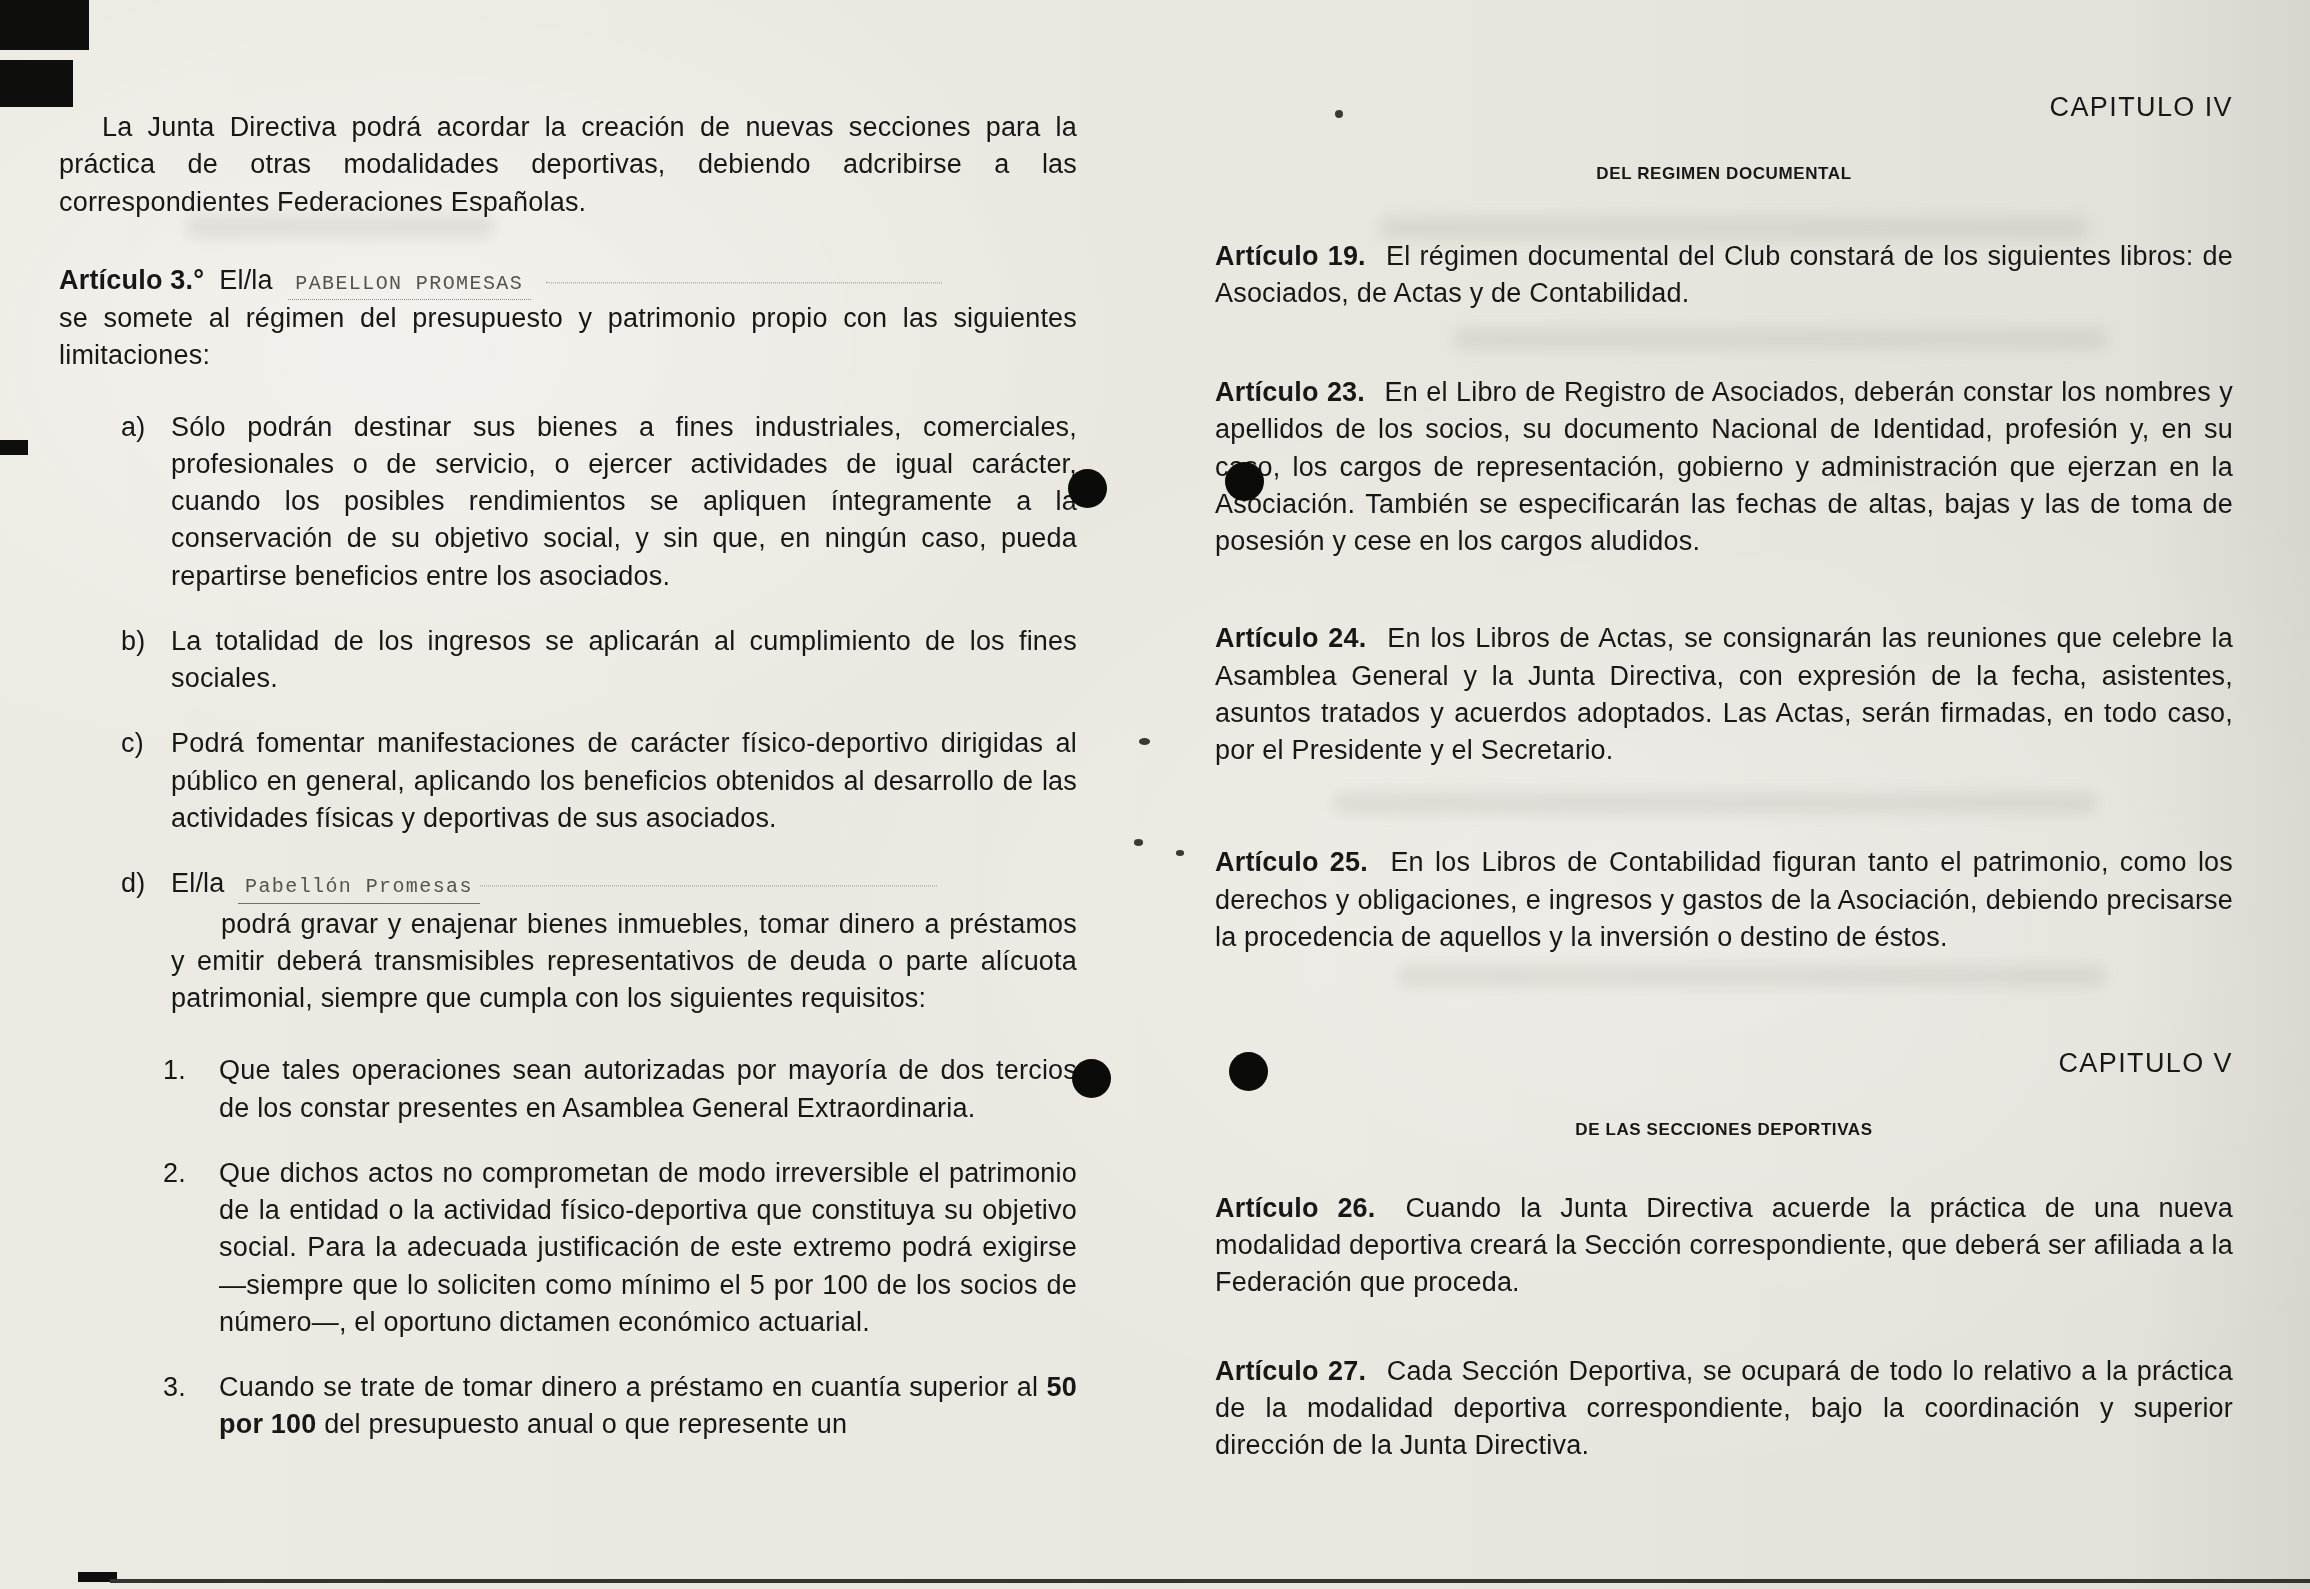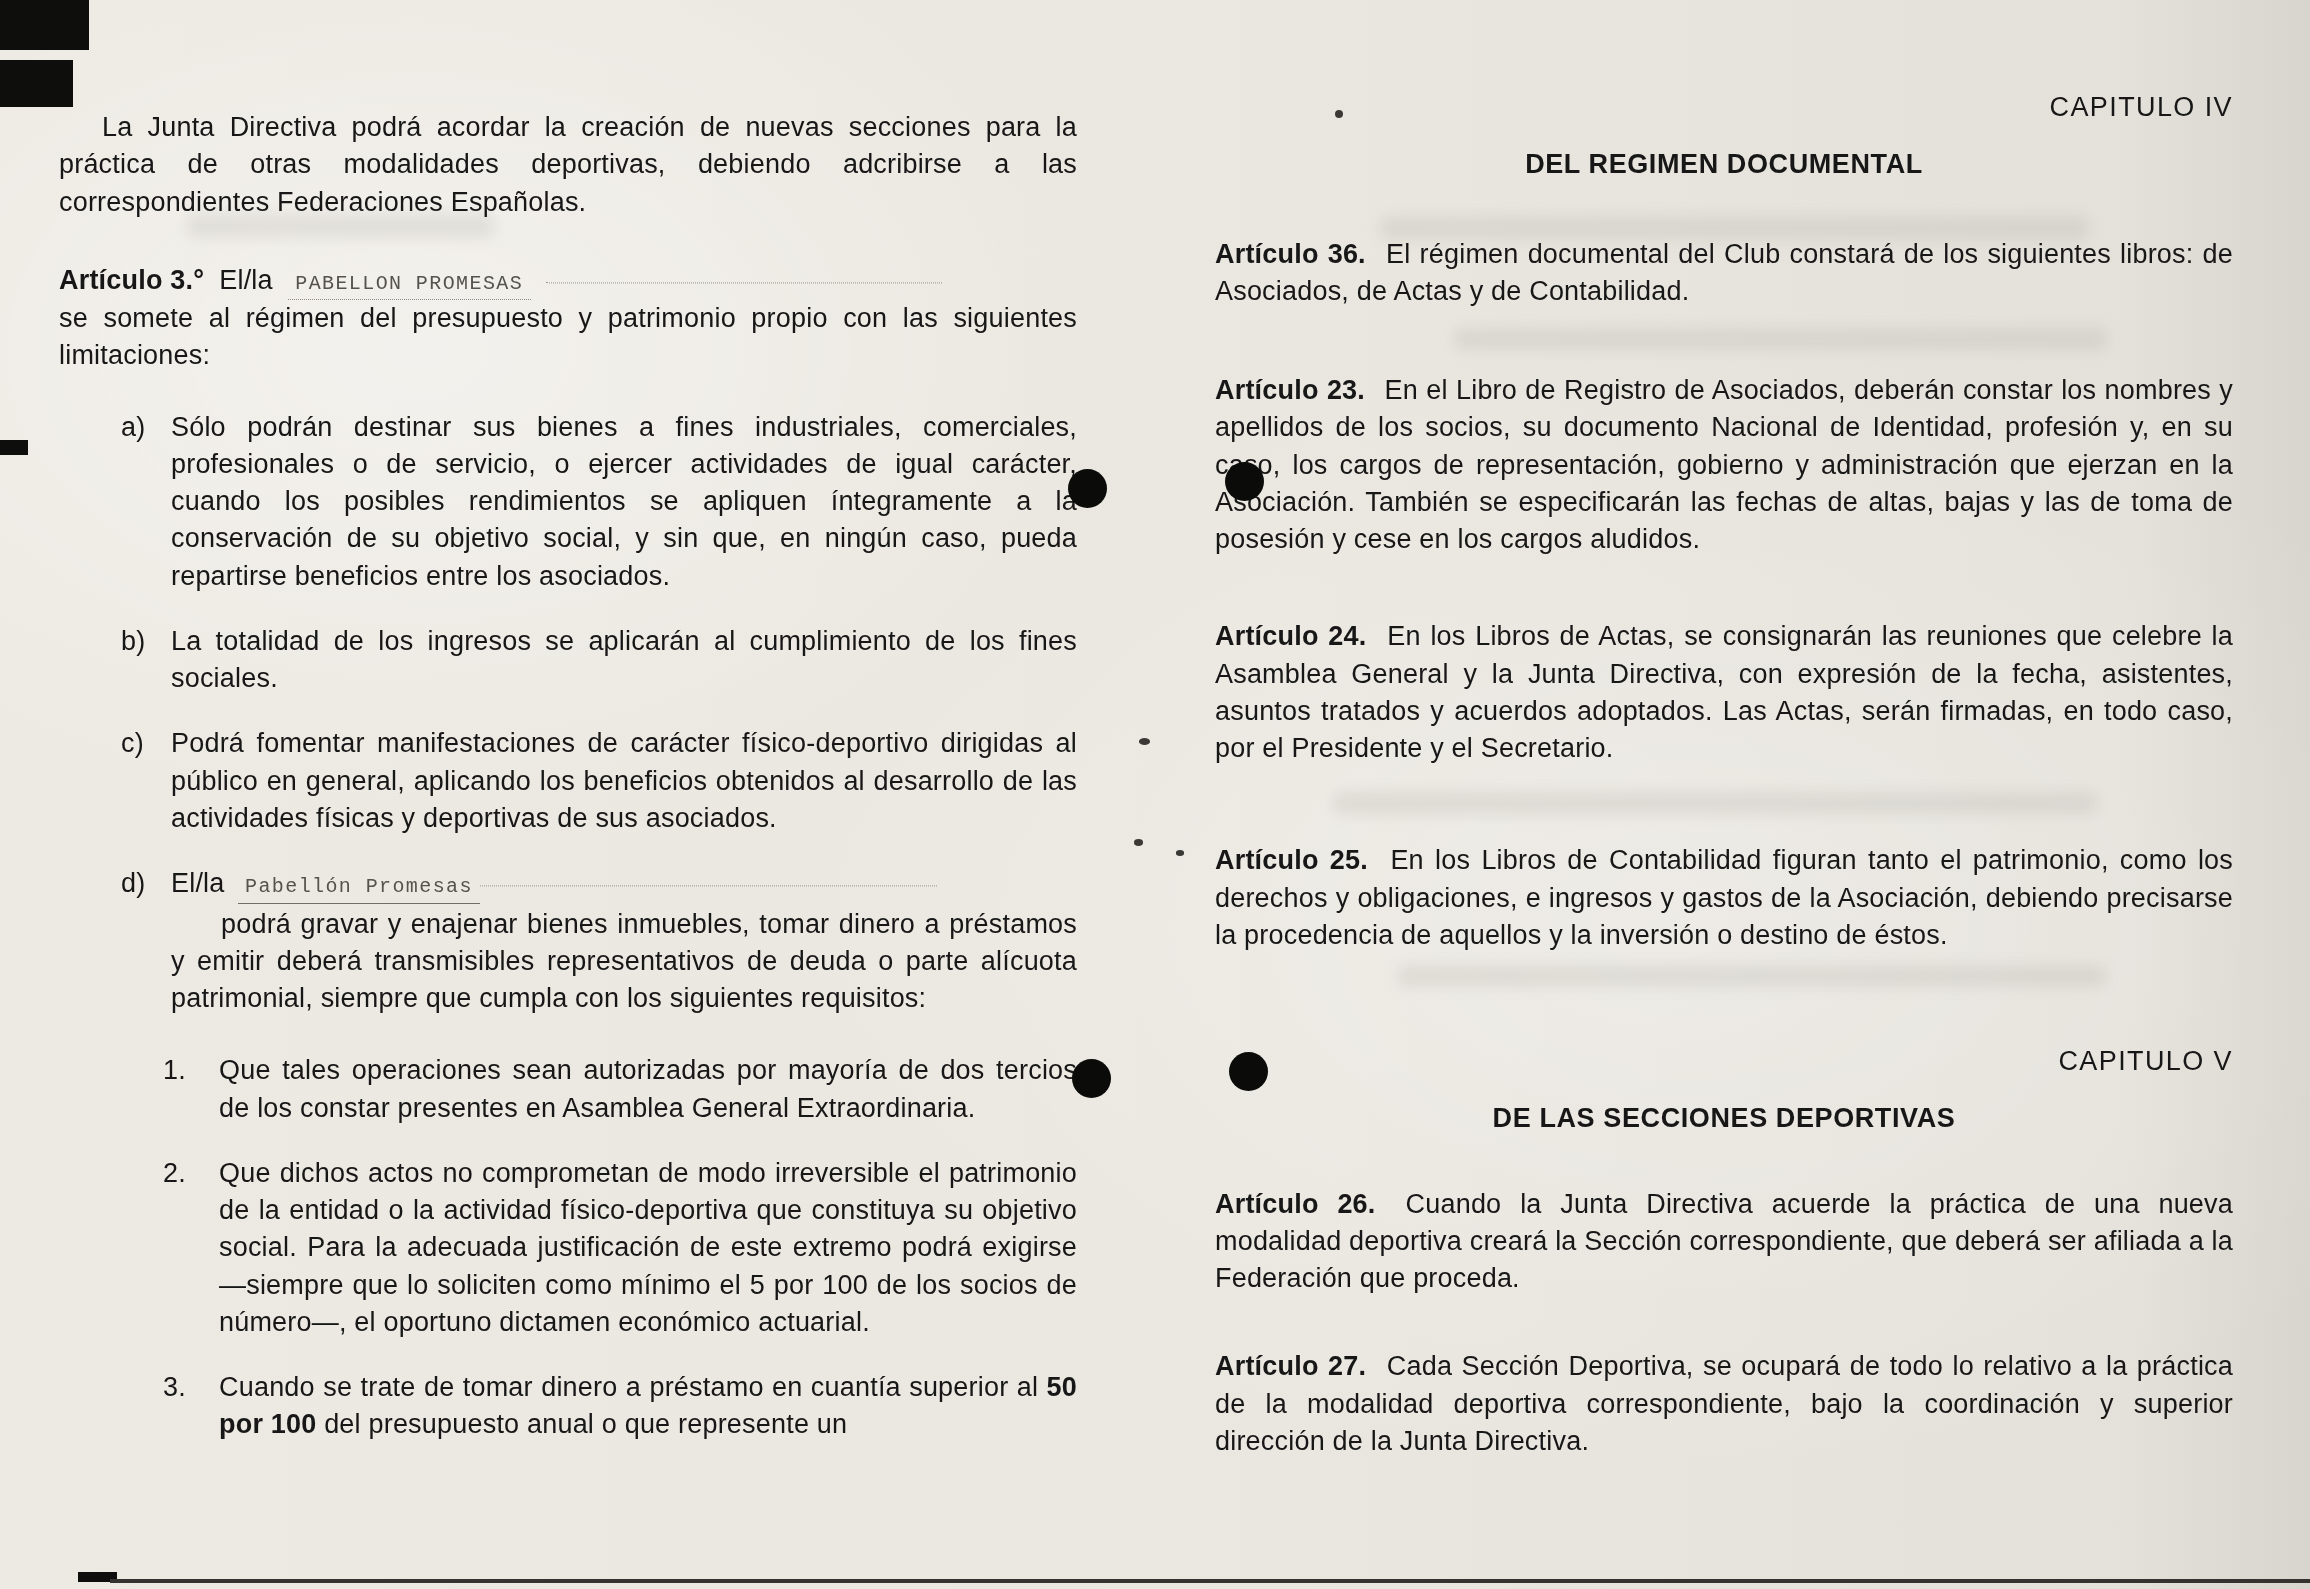"DEL REGIMEN DOCUMENTAL" .chapter-sub { font-size: 27px -> 17px; margin-top: 20px -> 36px }
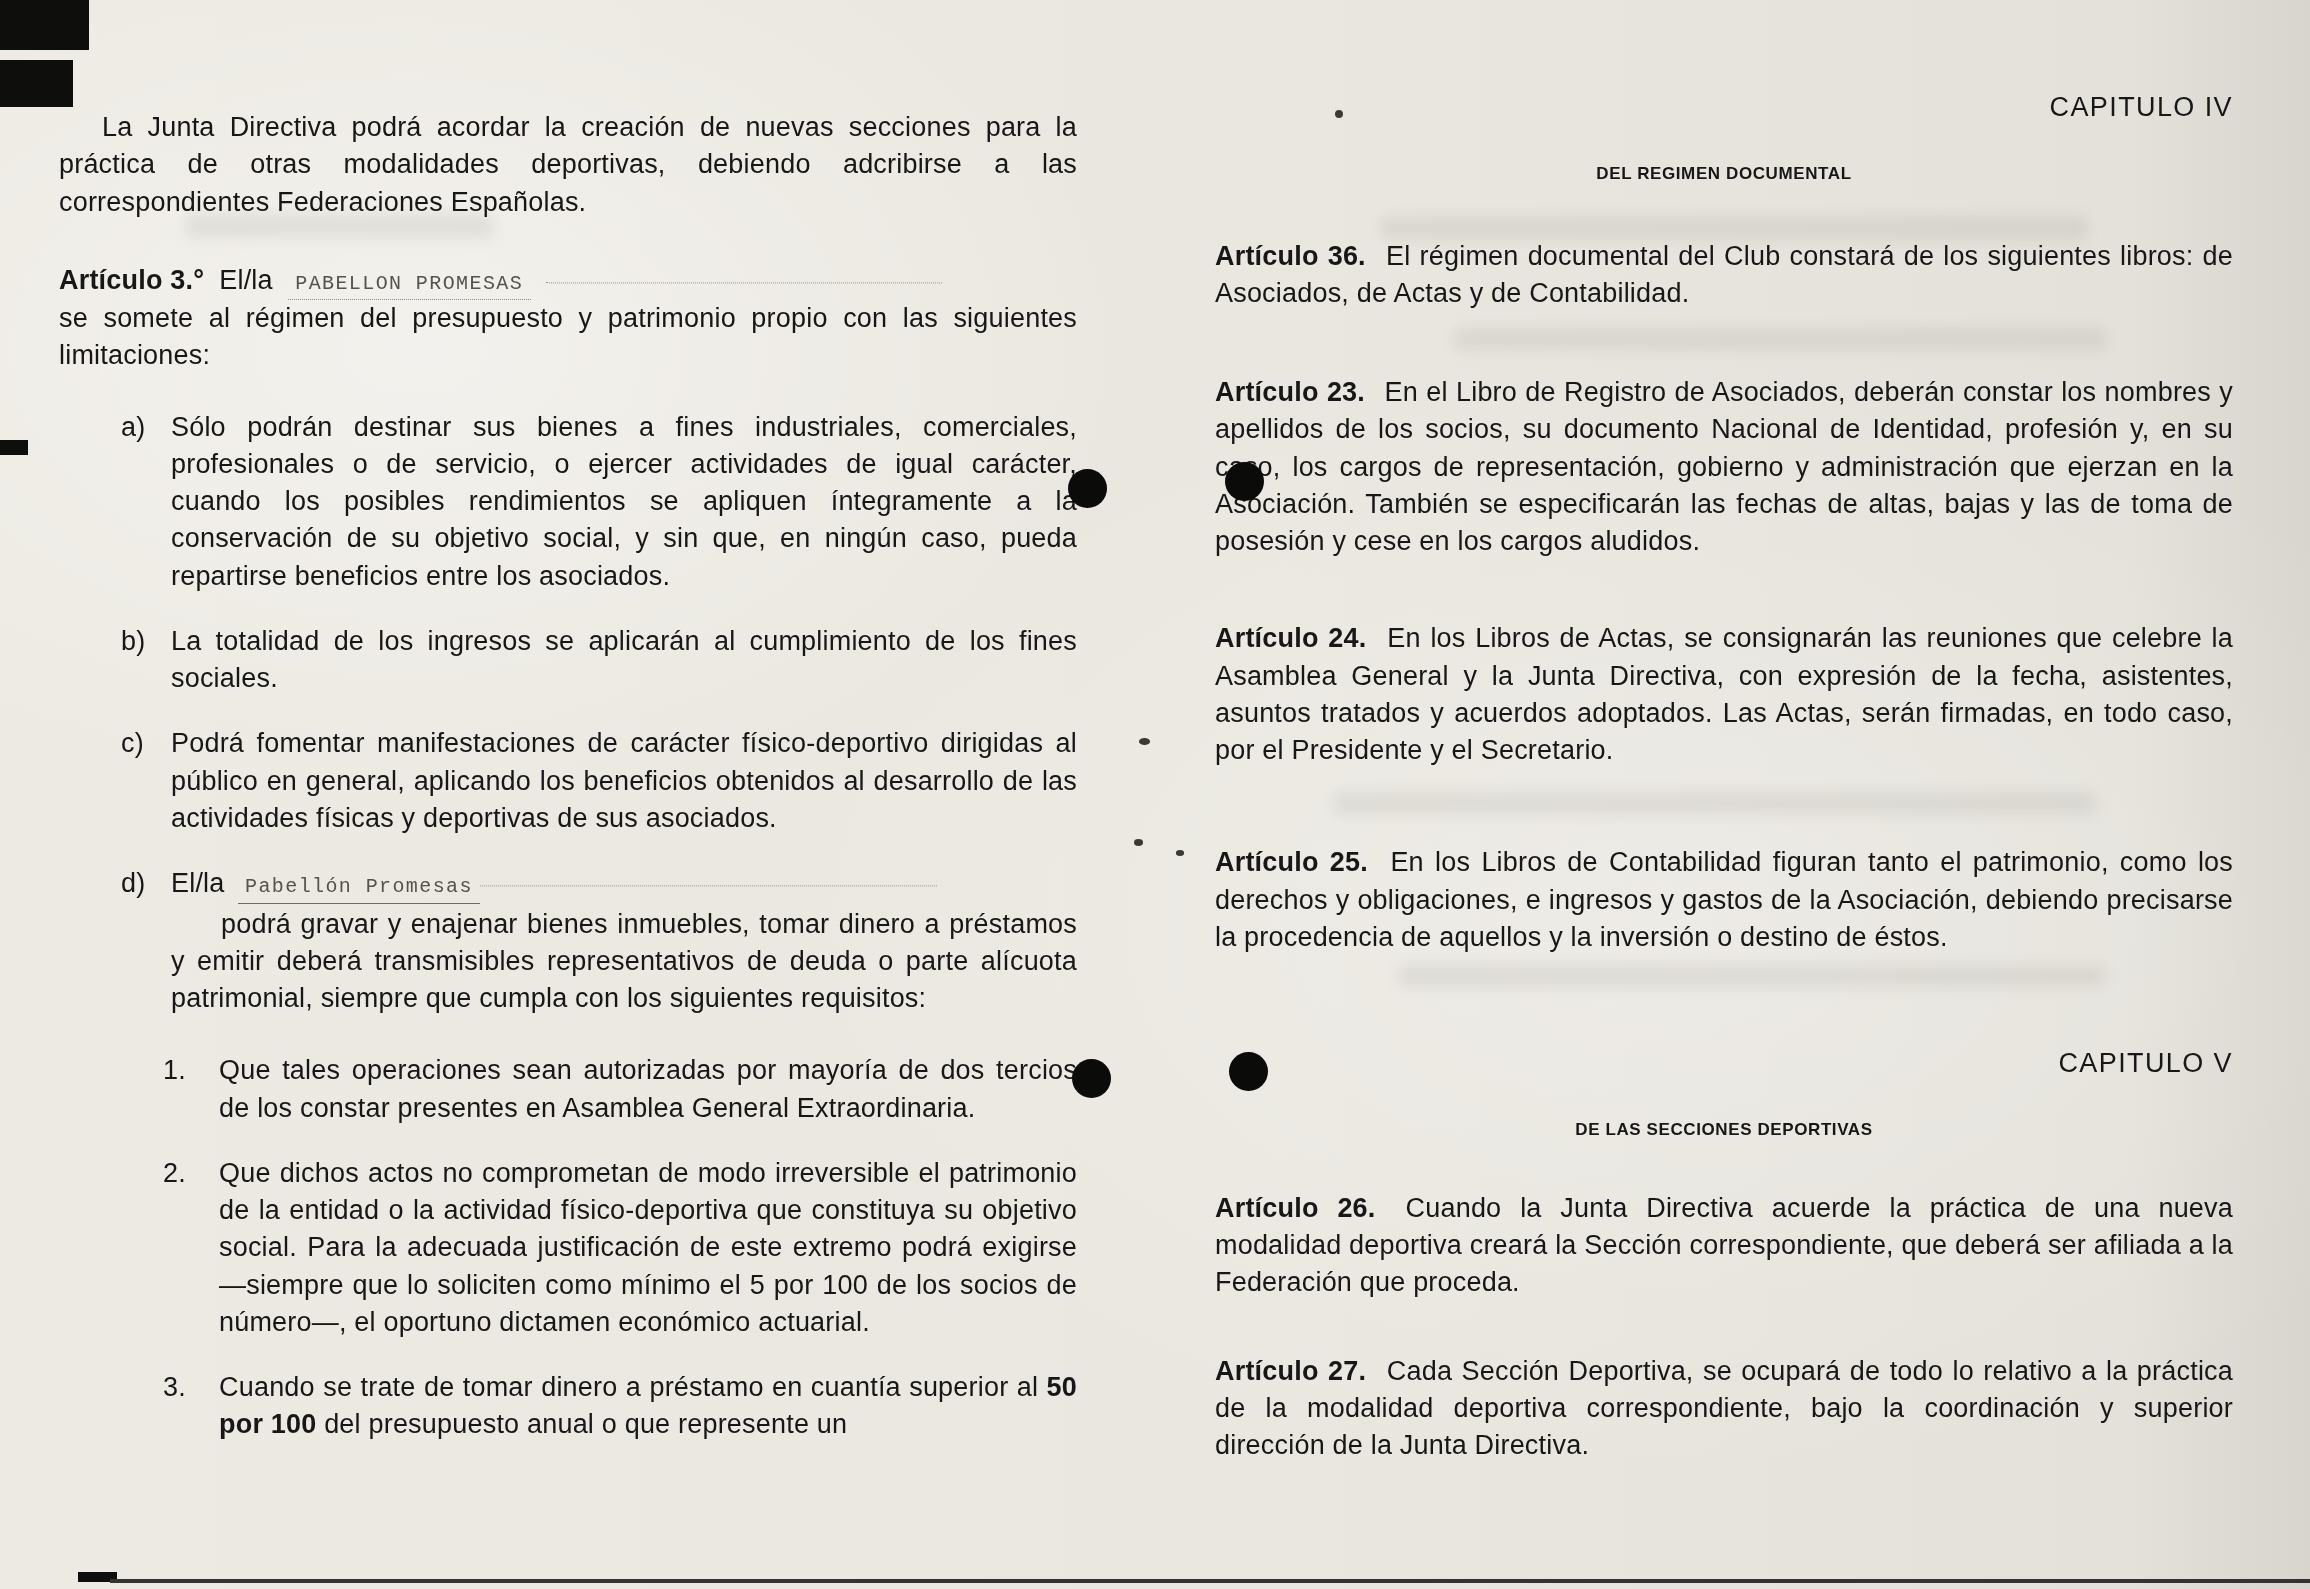"Artículo 36." span.art-label { text: 36 -> 19 }
